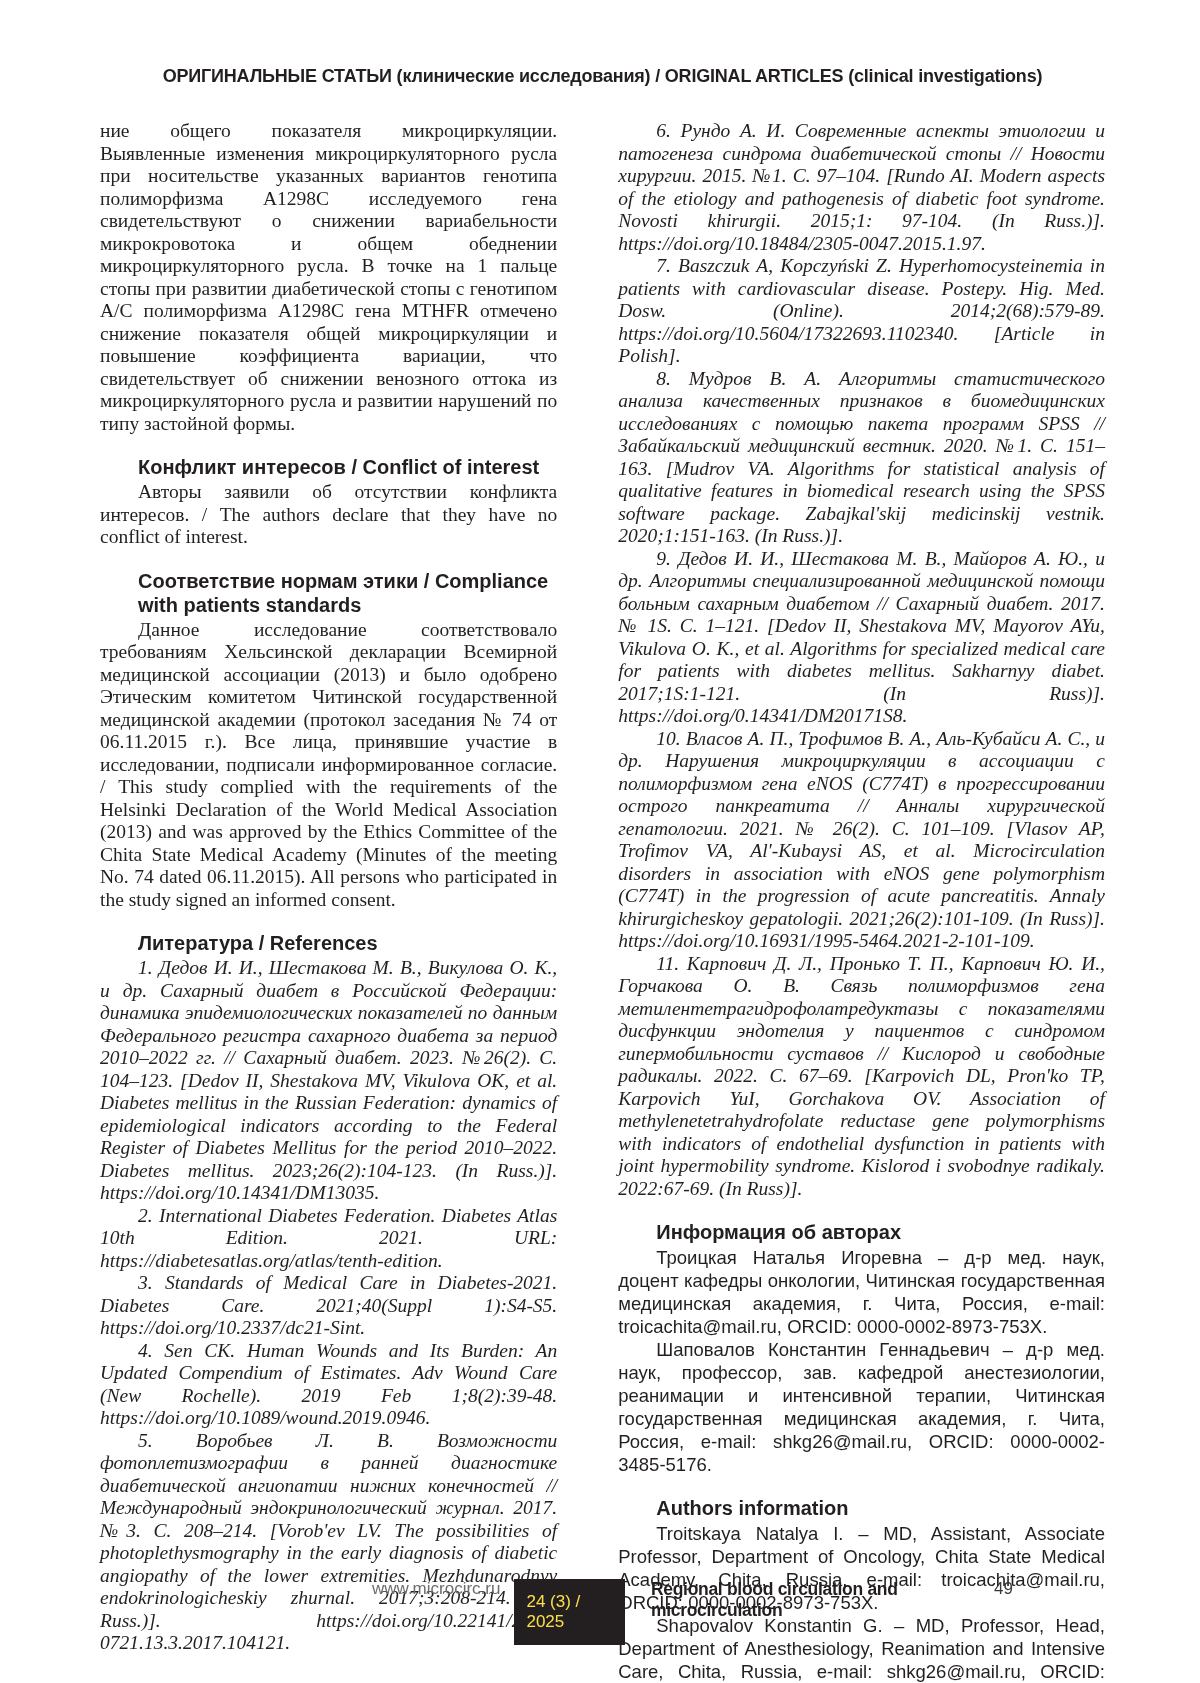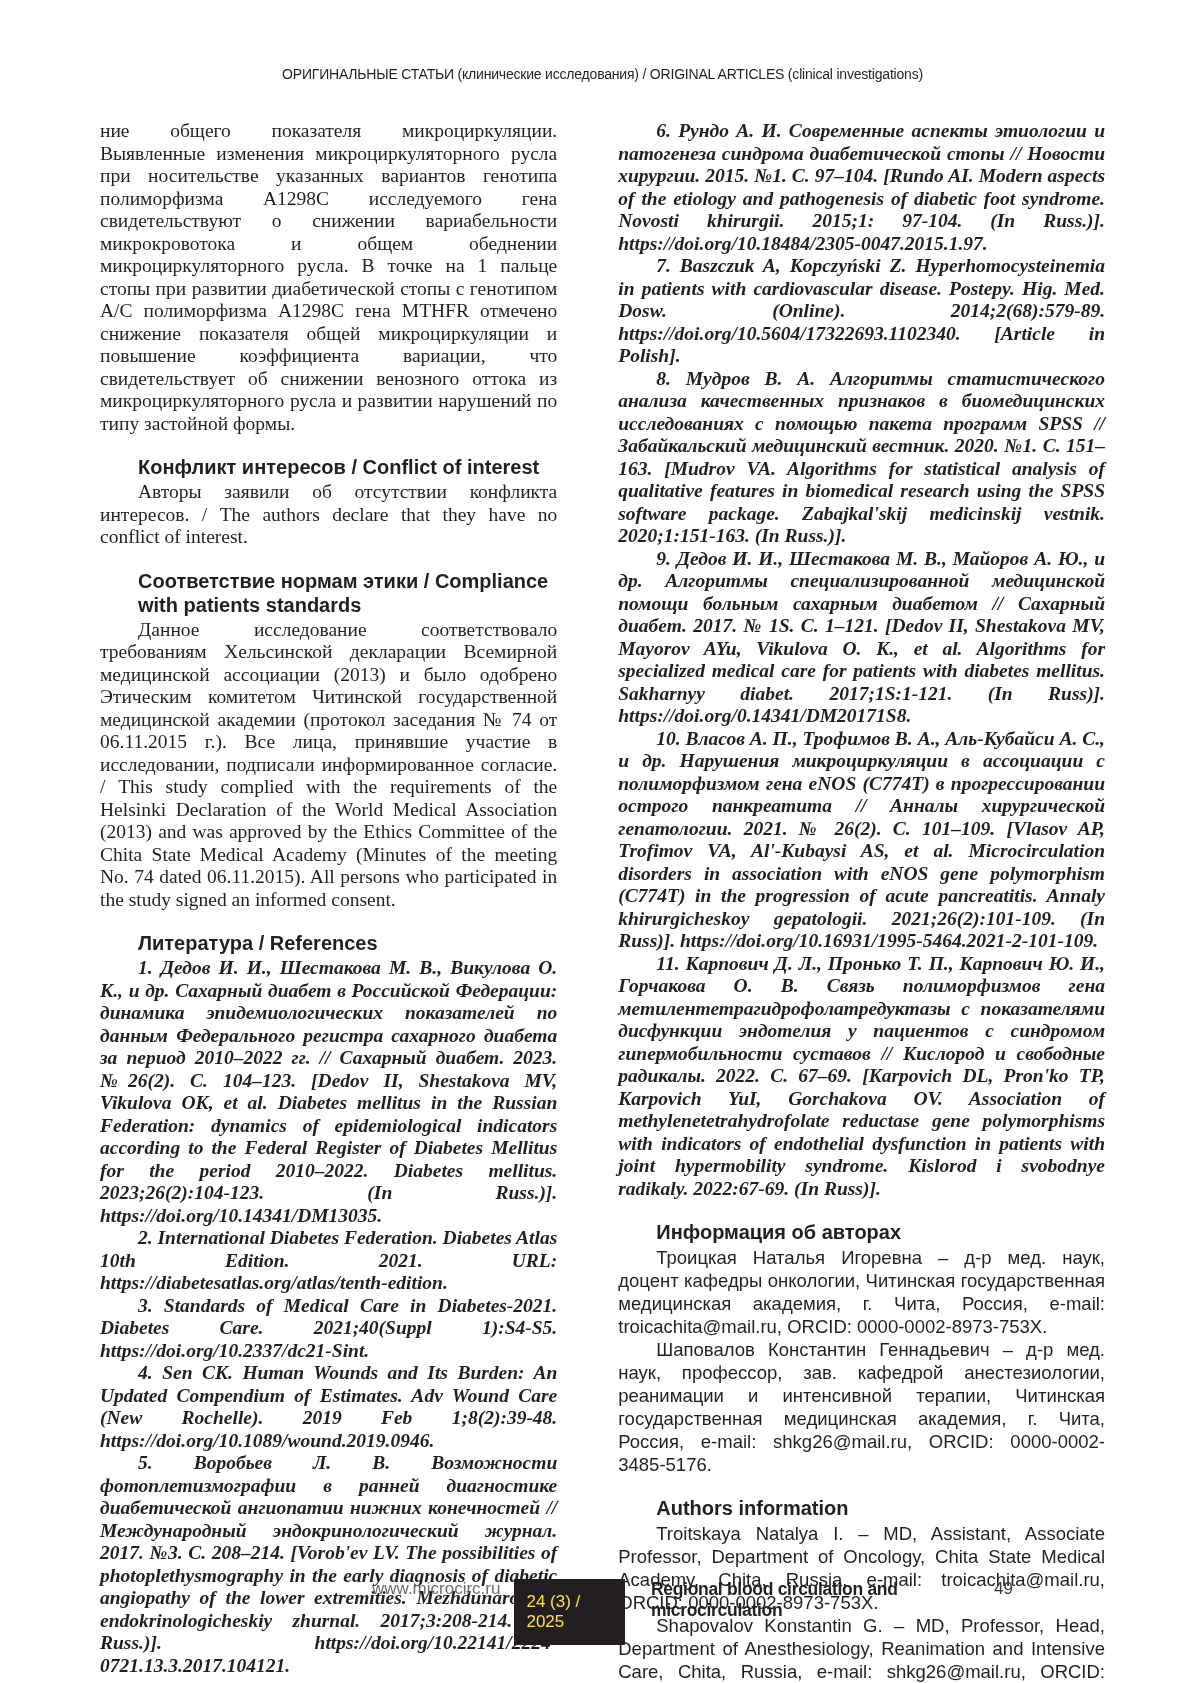"ОРИГИНАЛЬНЫЕ СТАТЬИ (клинические" .running-head { font-size: 14px -> 18px; font-weight: normal -> bold }
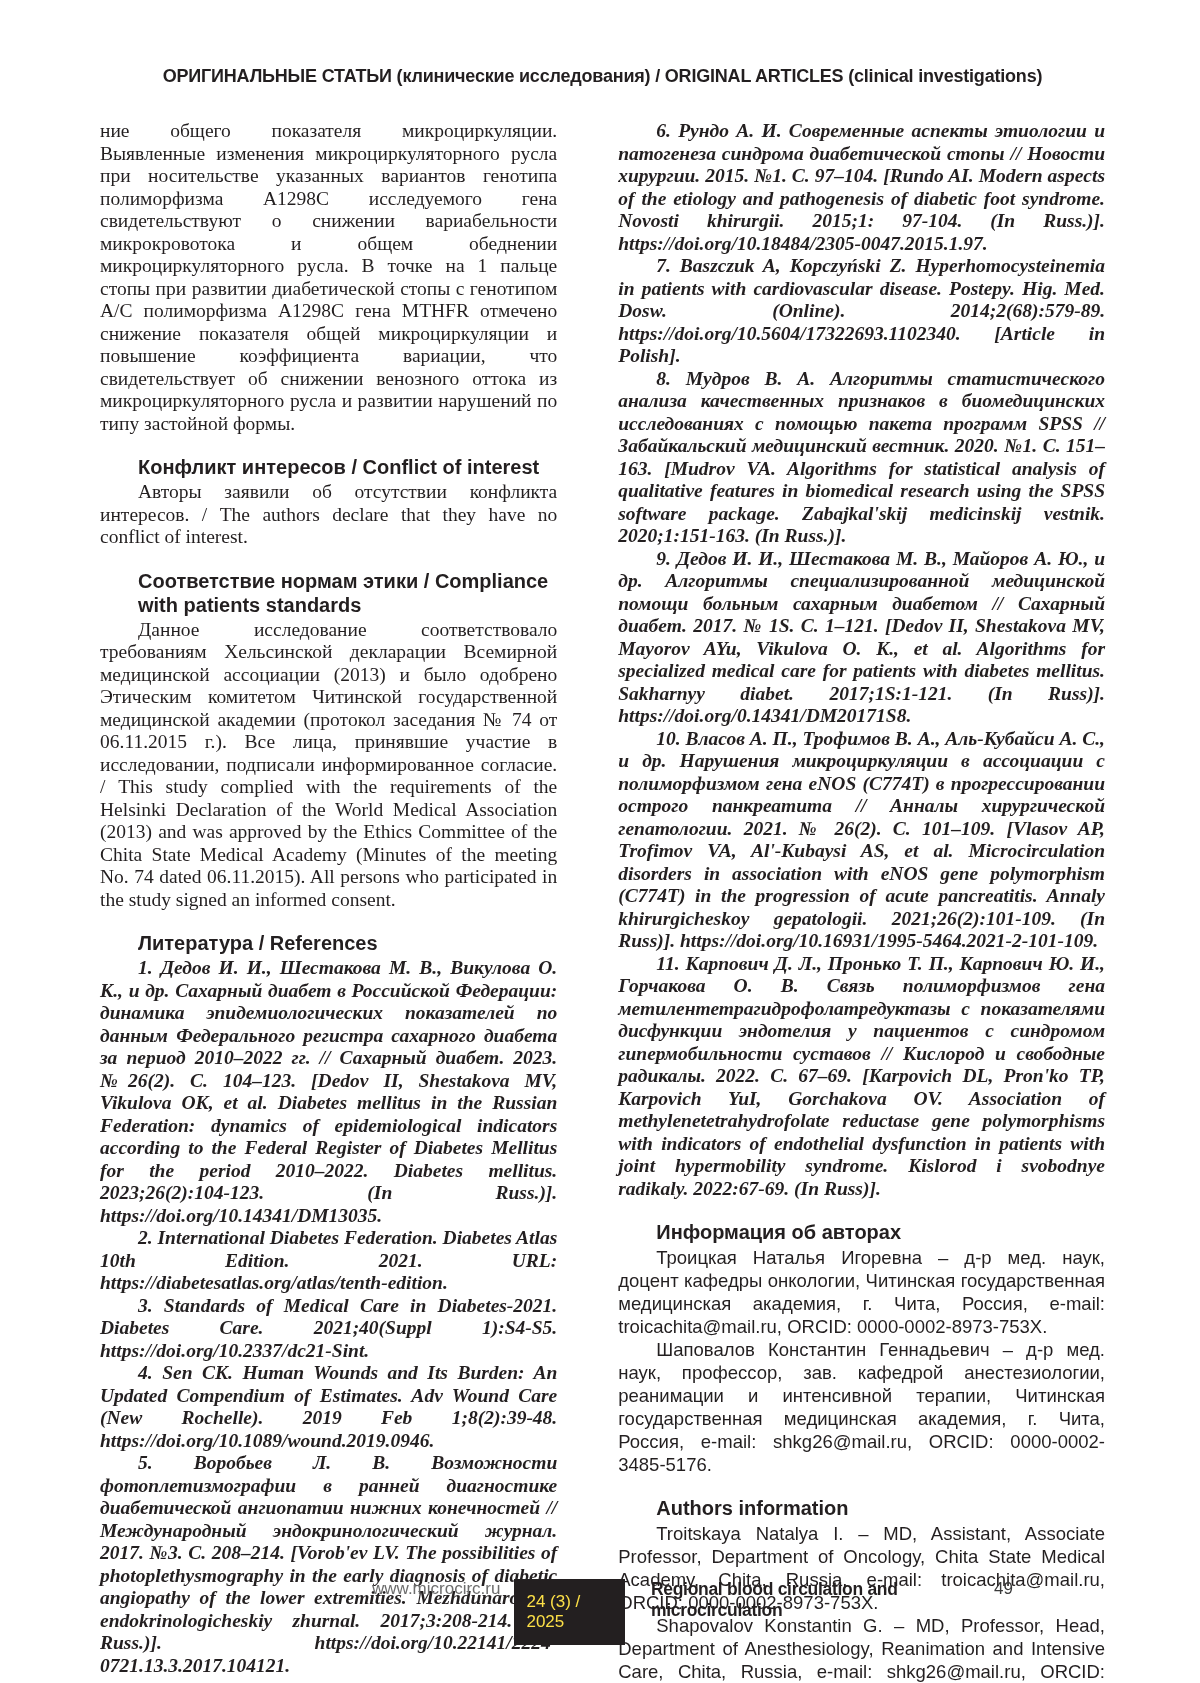"6. Рундо А. И. Современные" .ref { font-weight: bold -> none }
